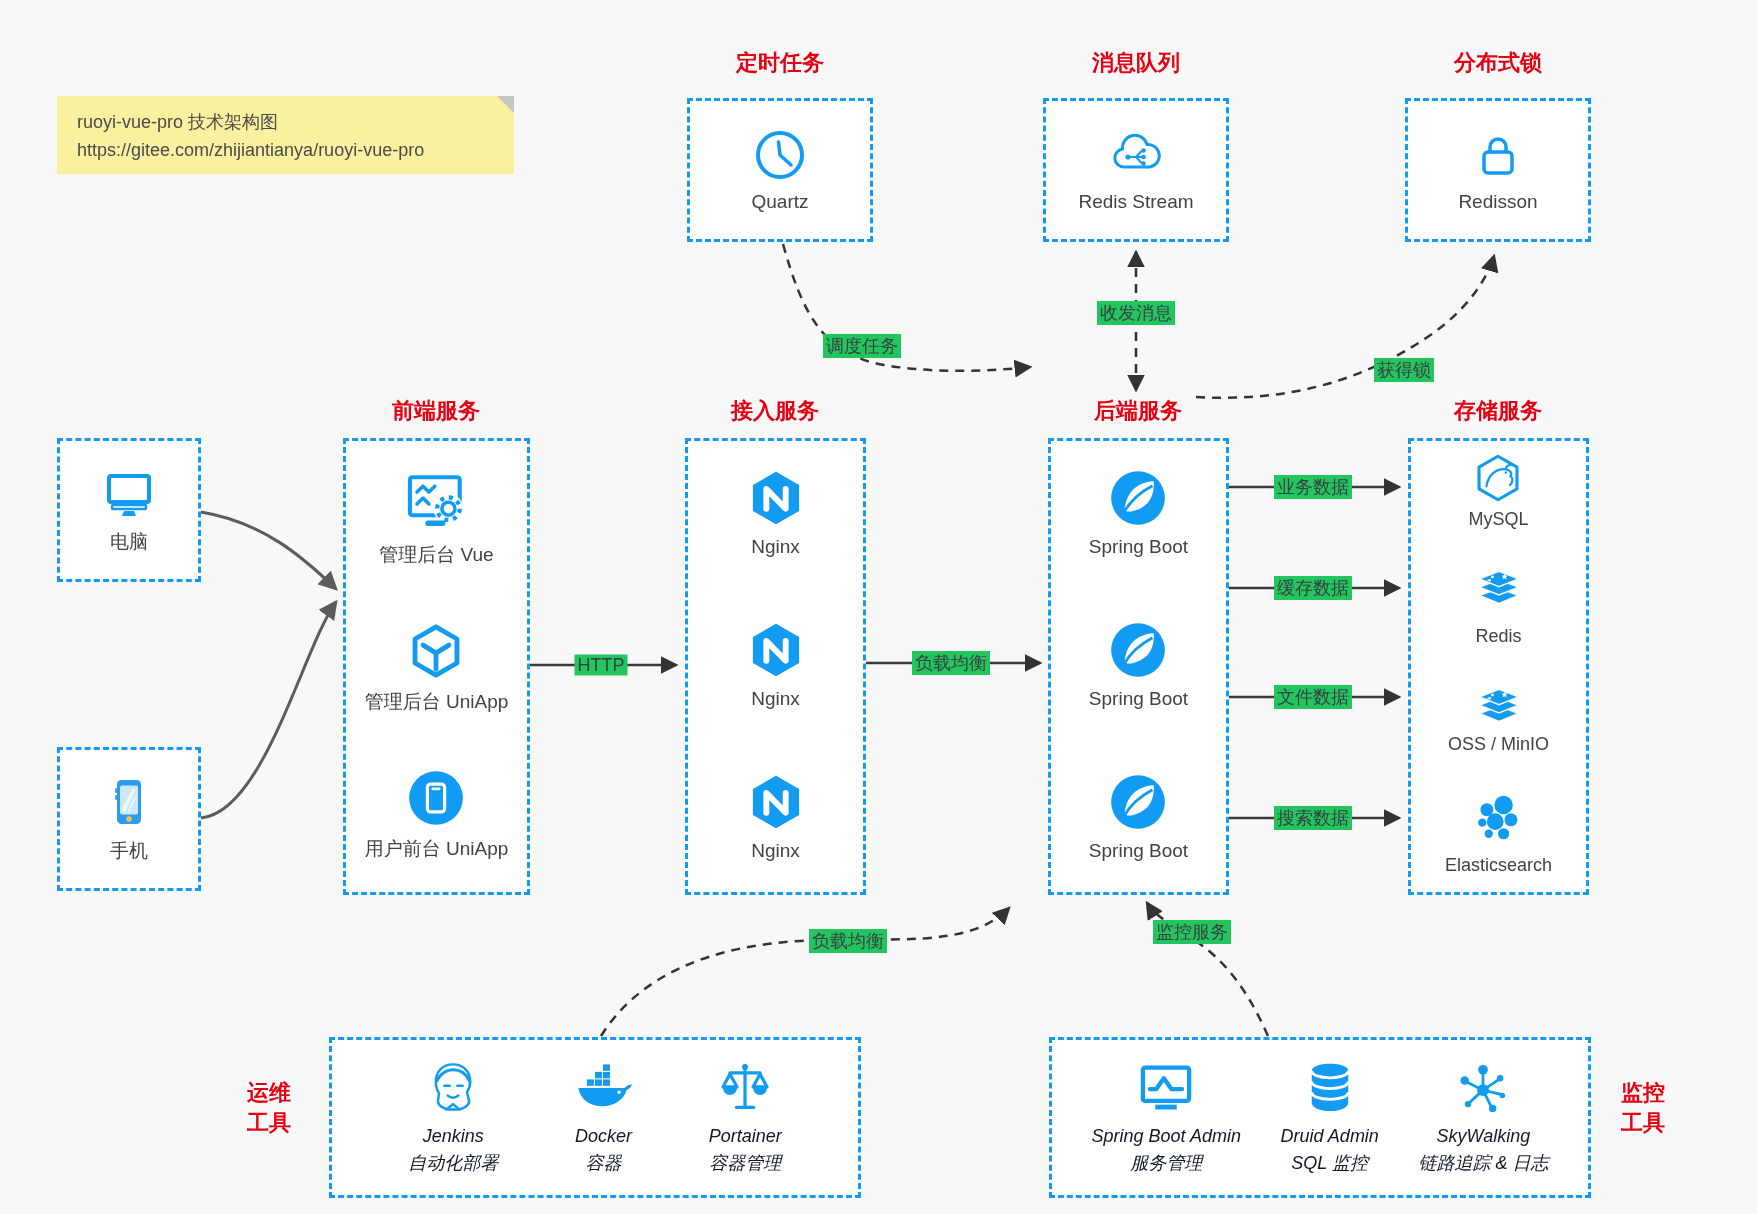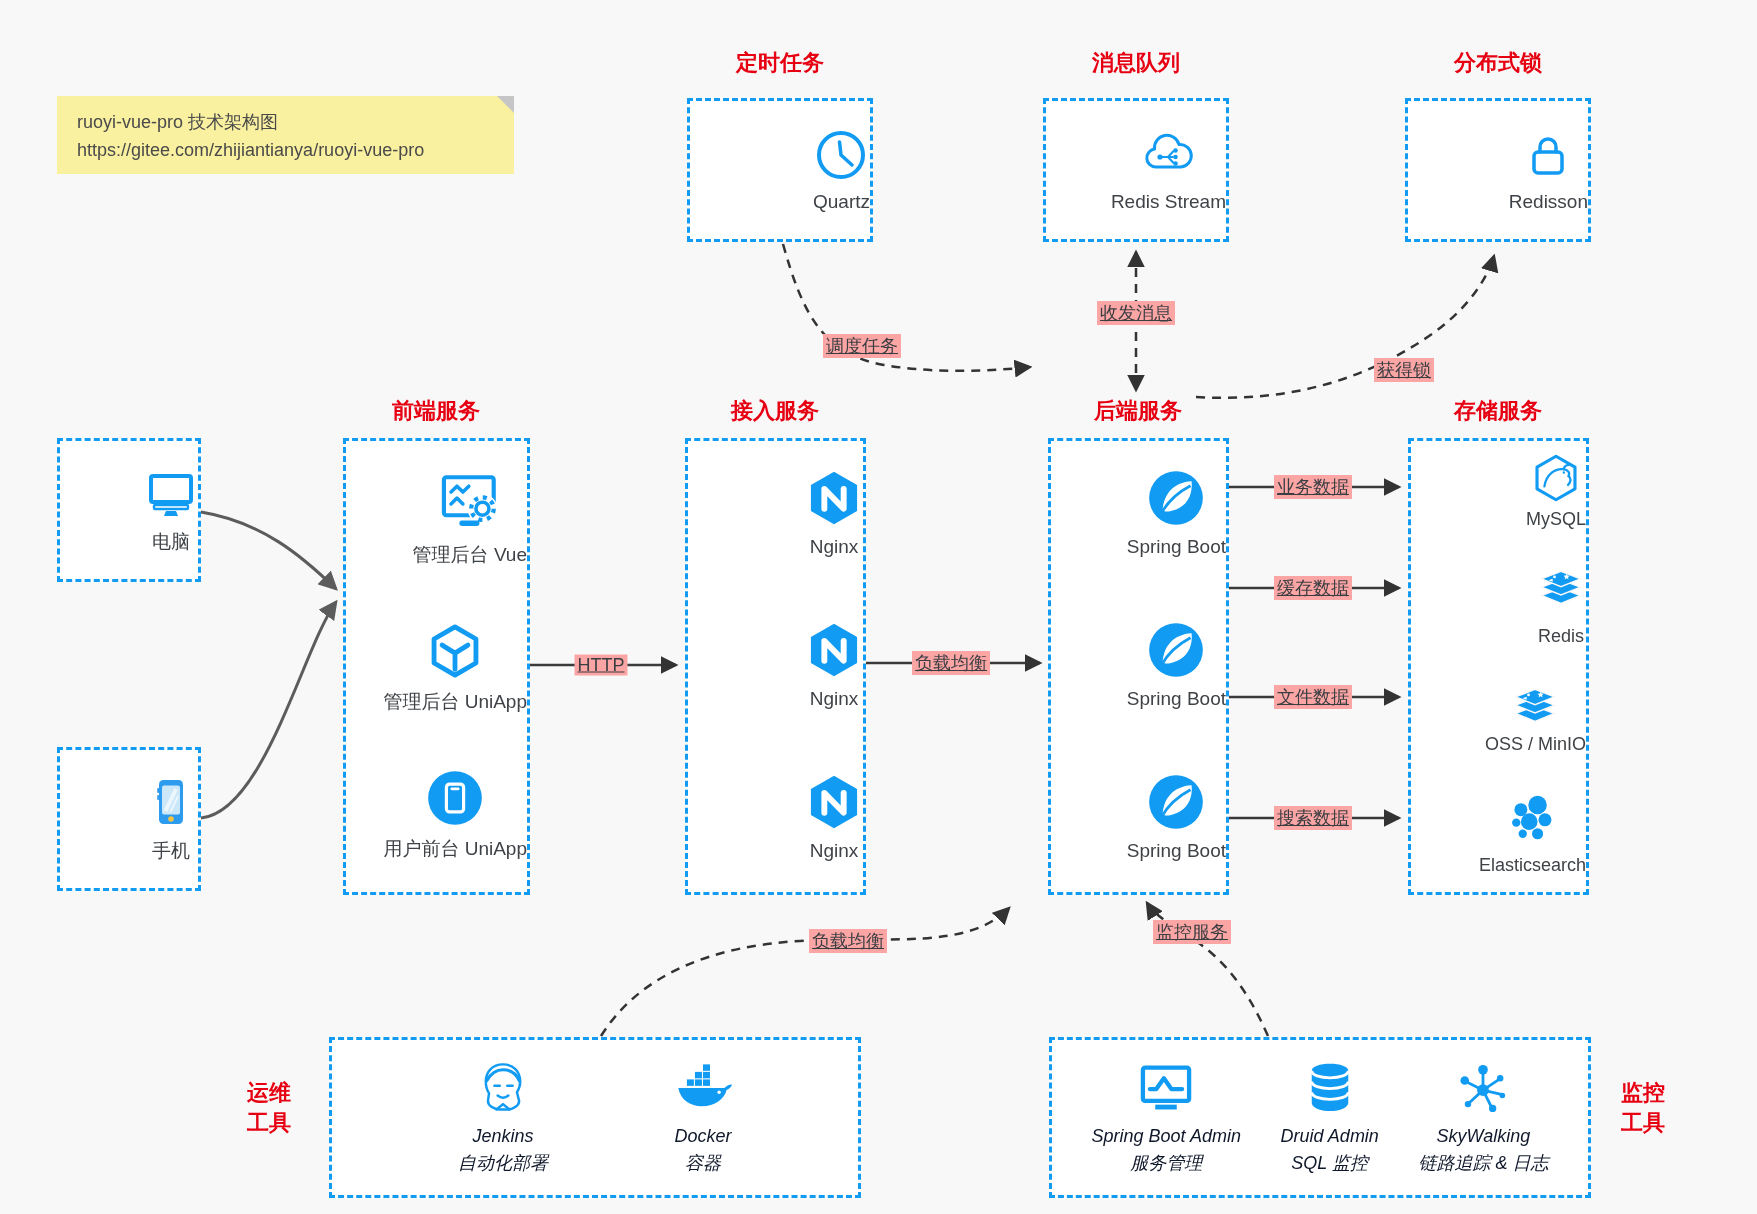"Quartz" .dbox { align-items: flex-end -> center }
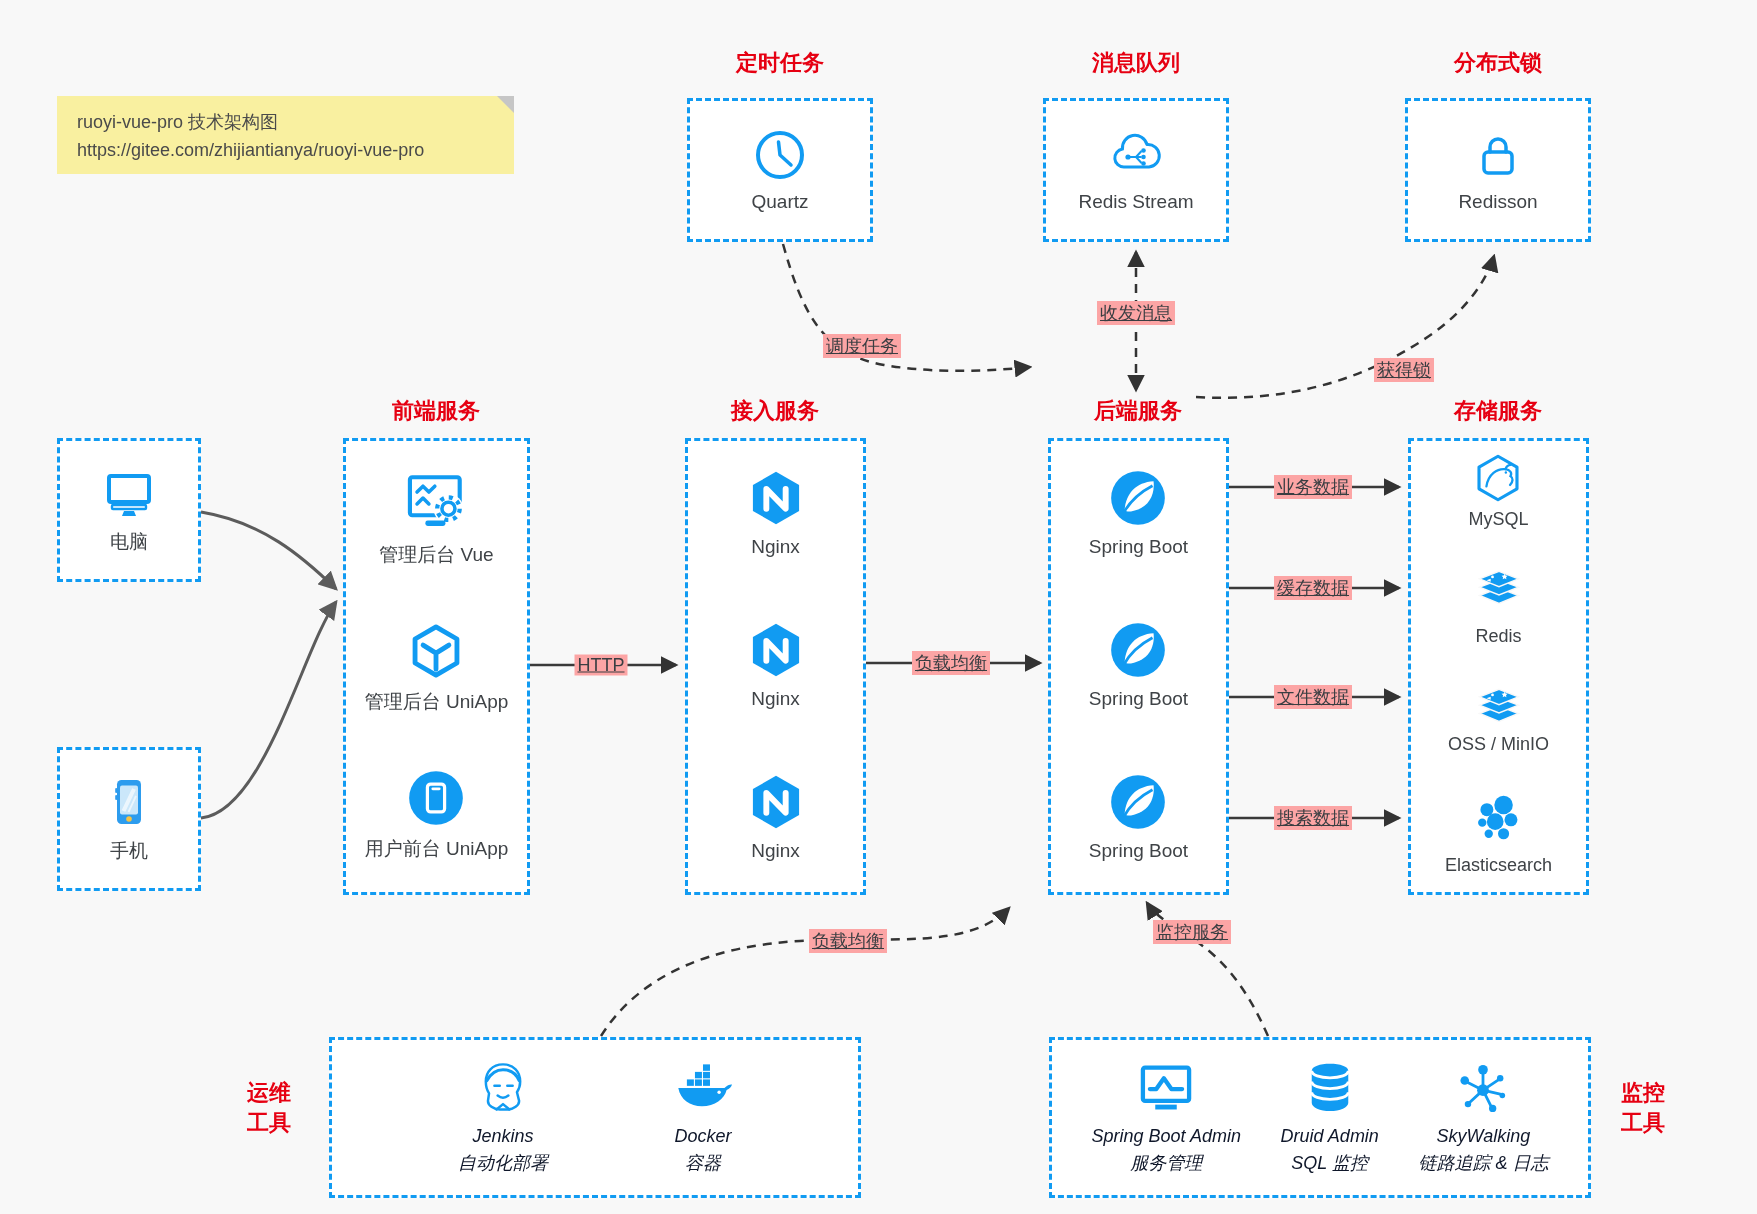"收发消息" .edge-label { background: #fca5a5 -> #22c55e; text-decoration: underline -> none }
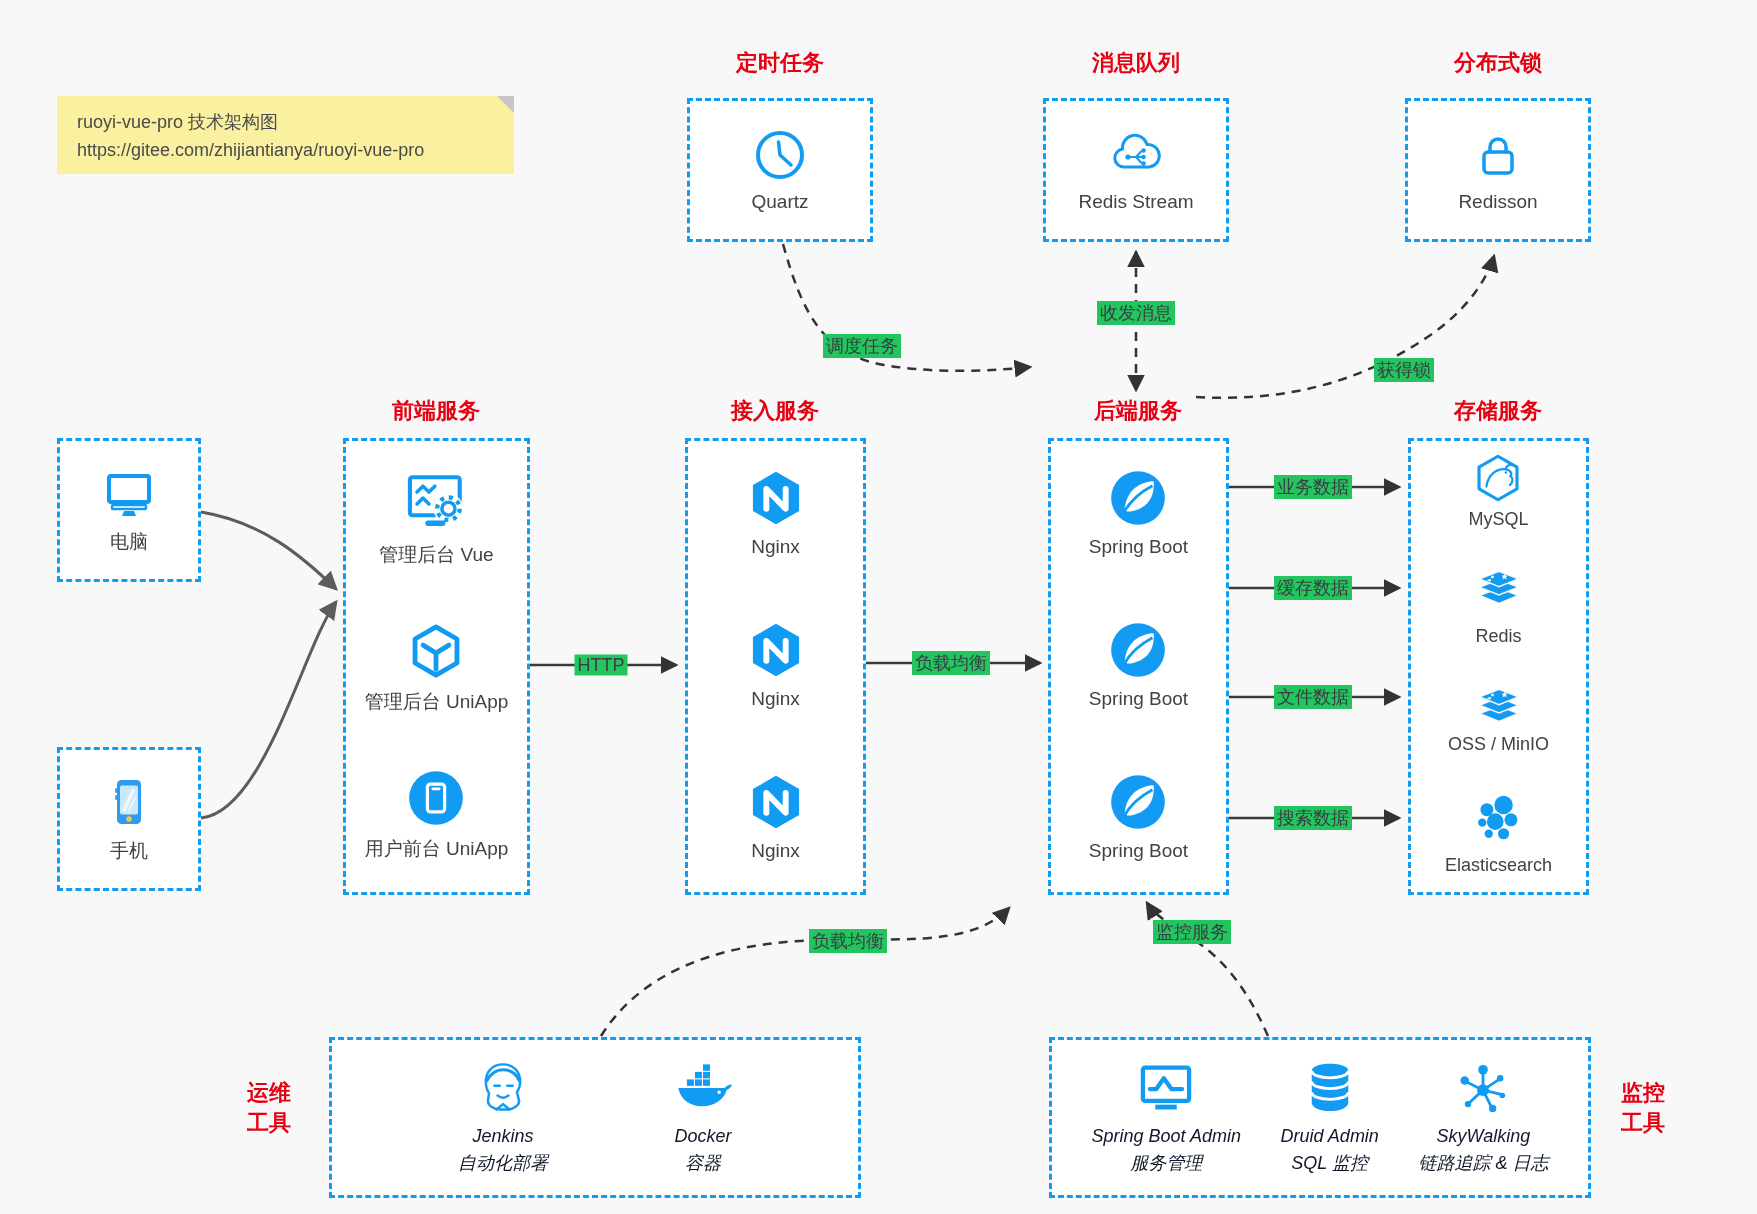"Portainer" div.node { html: none -> <div> <svg> <use></use> </svg> <div> <div>Portainer</div> <div>容器管理</div> </div> </div> }
